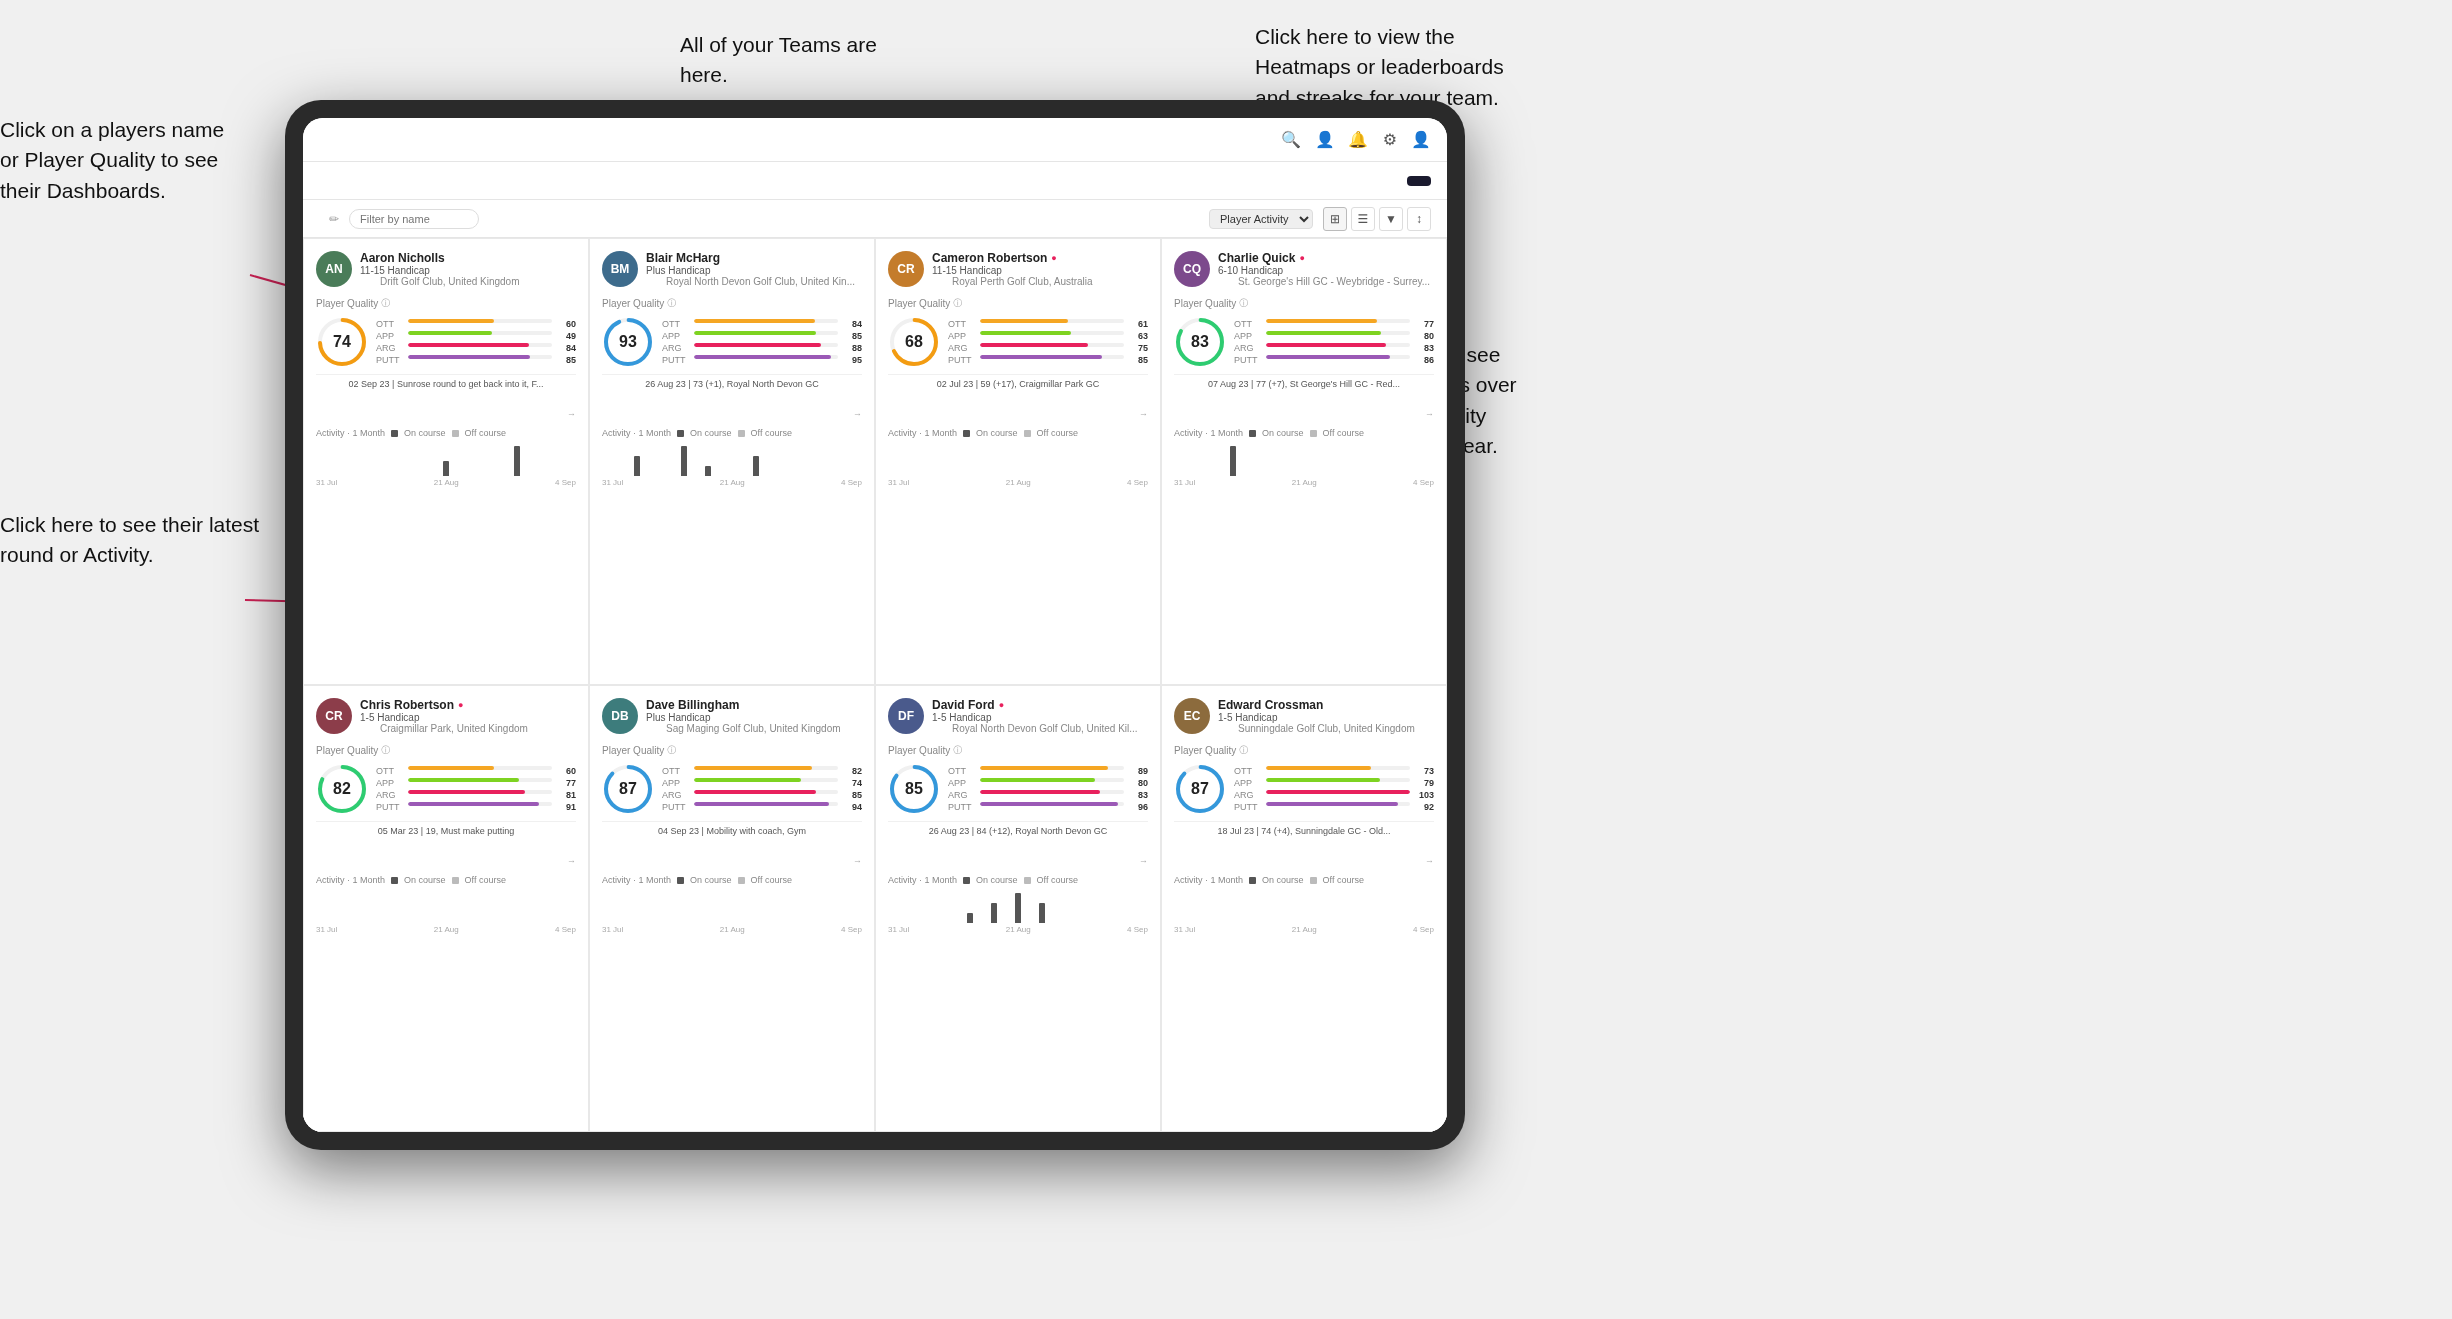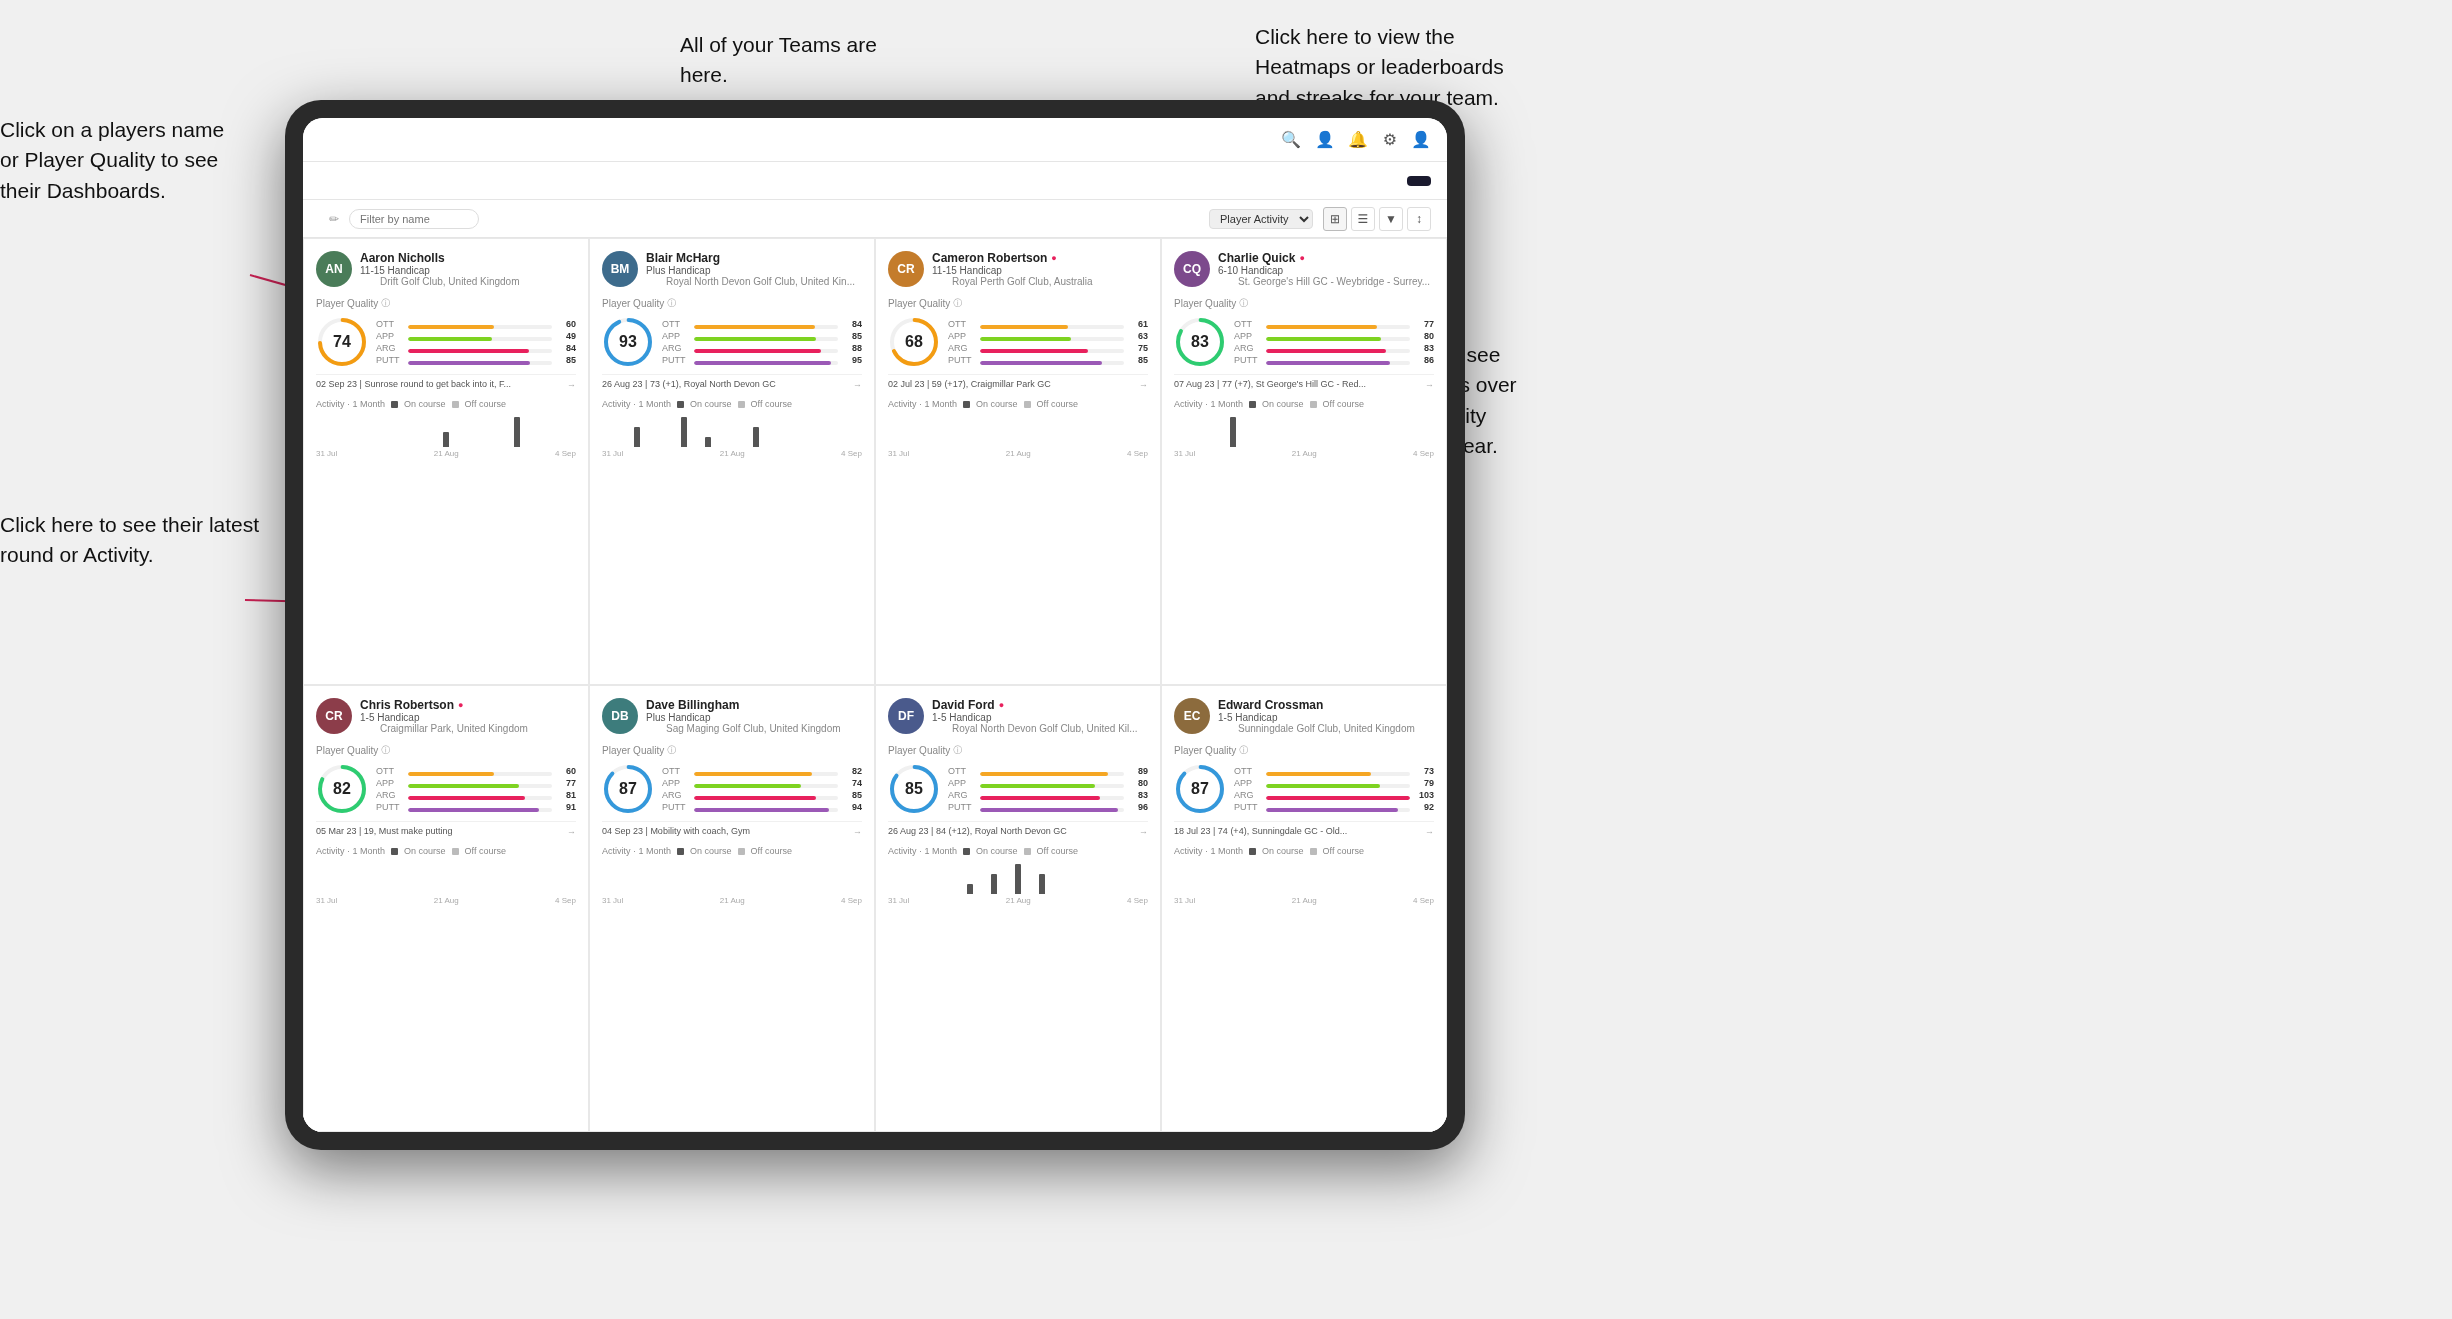"OTT" .stat-row { align-items: flex-end -> flex-start }
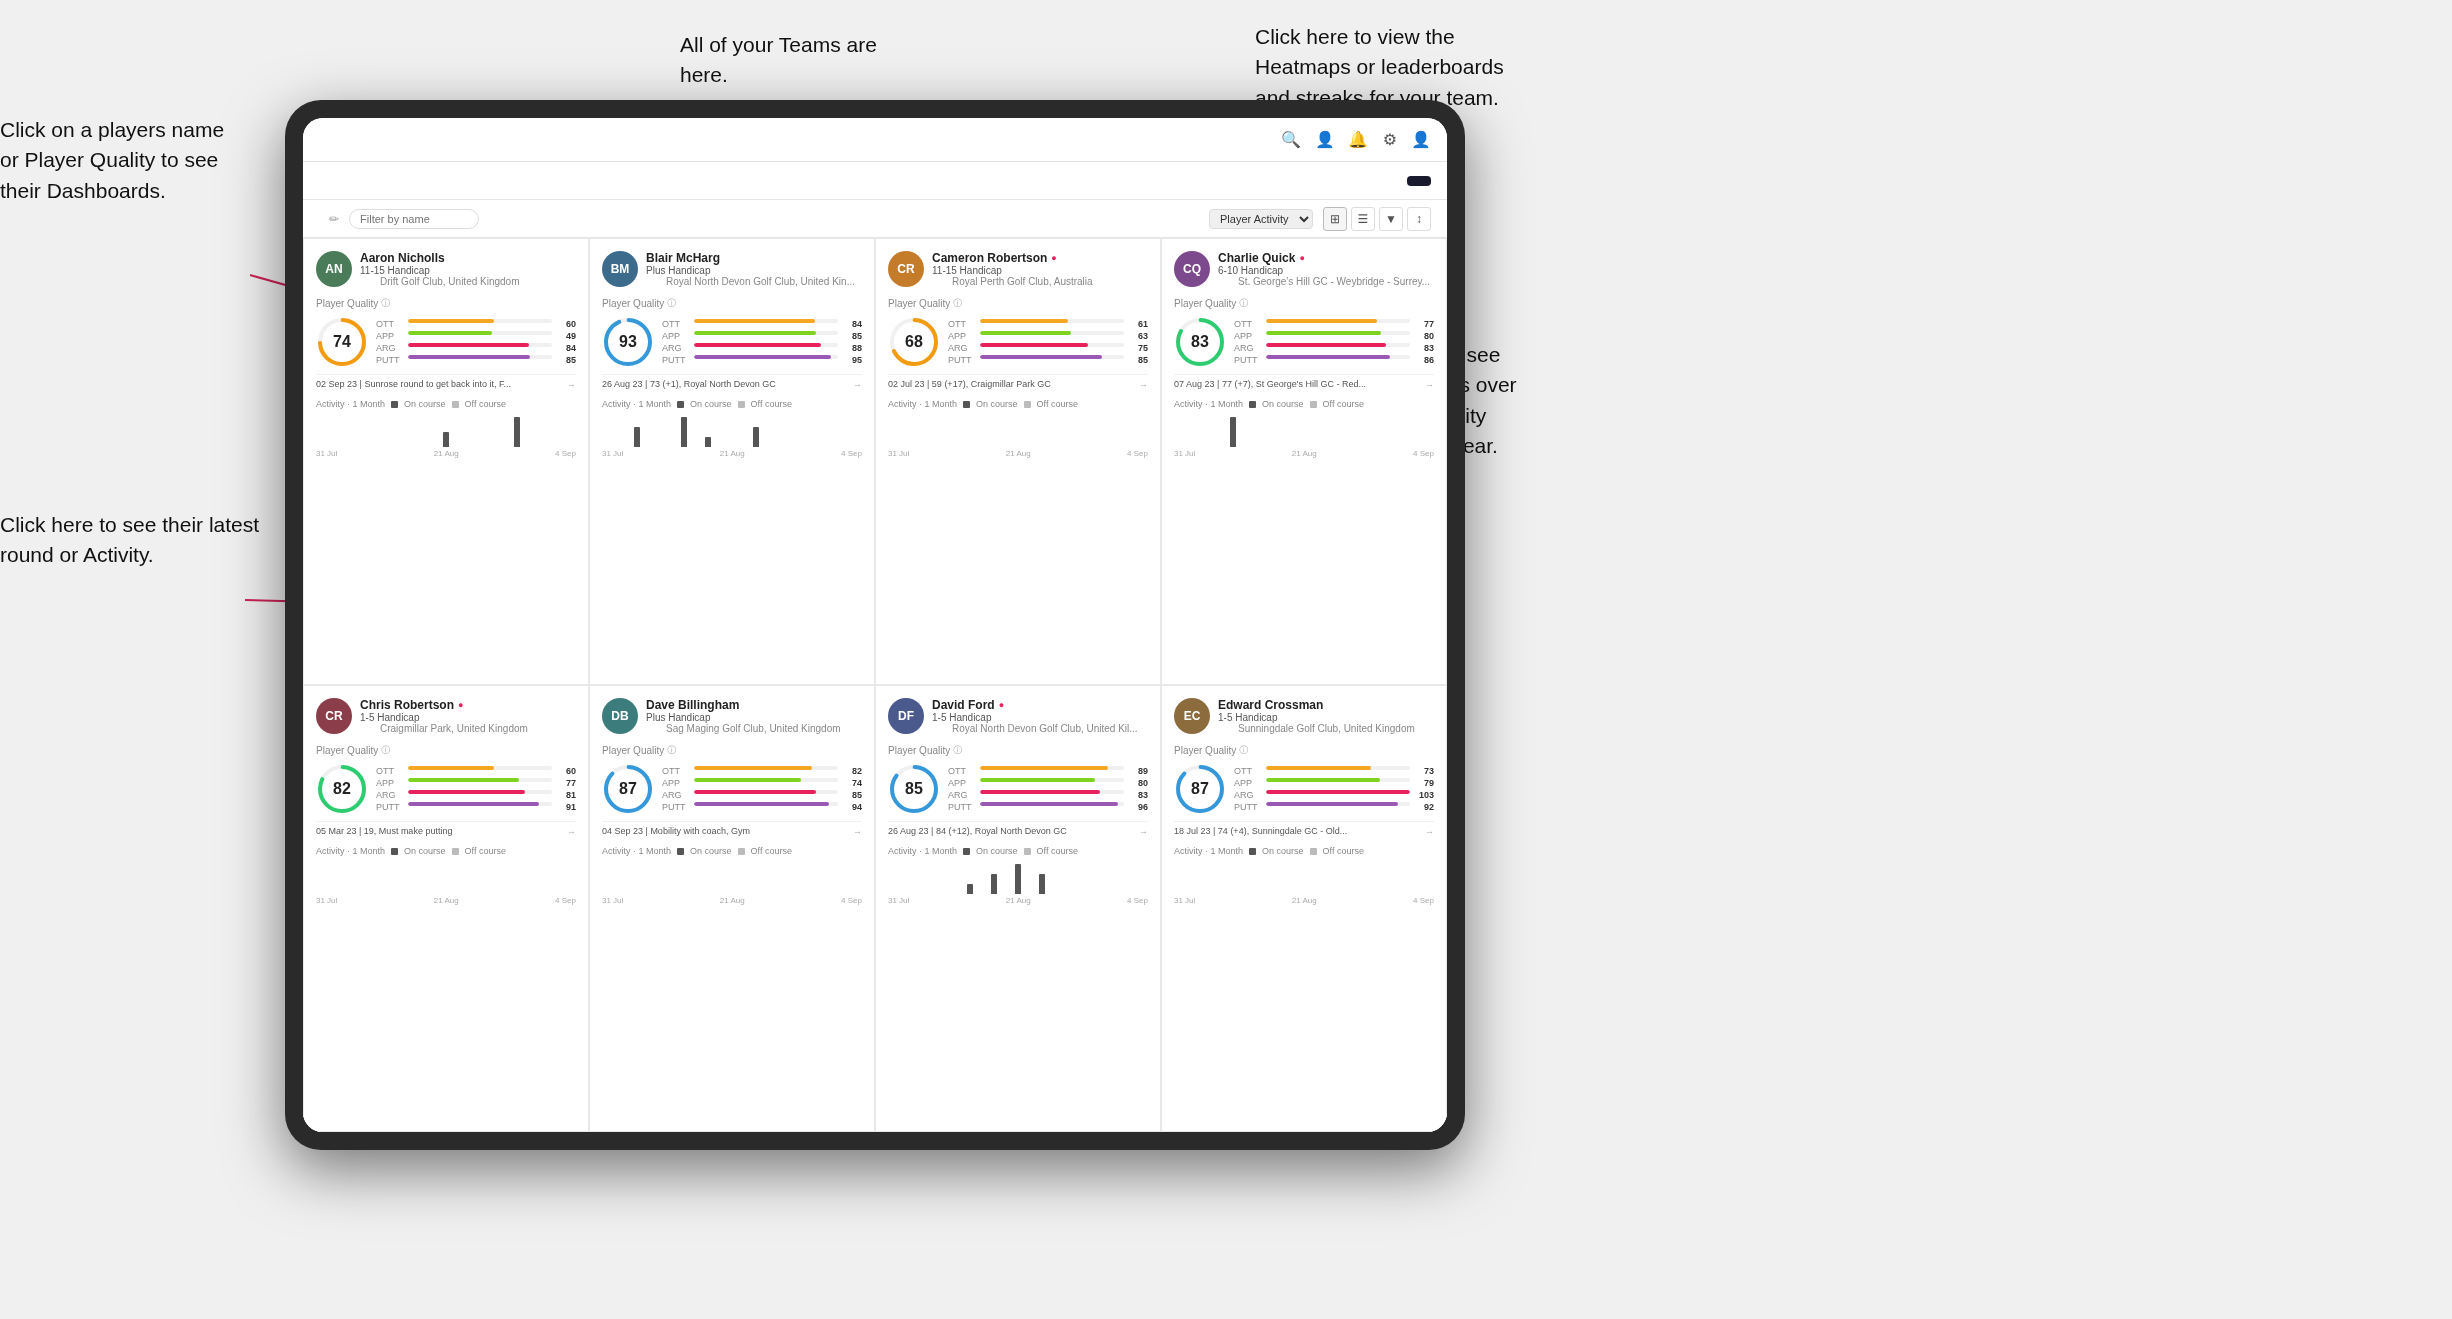"02 Sep 23 | Sunrose" .latest-round { flex-direction: none -> column }
